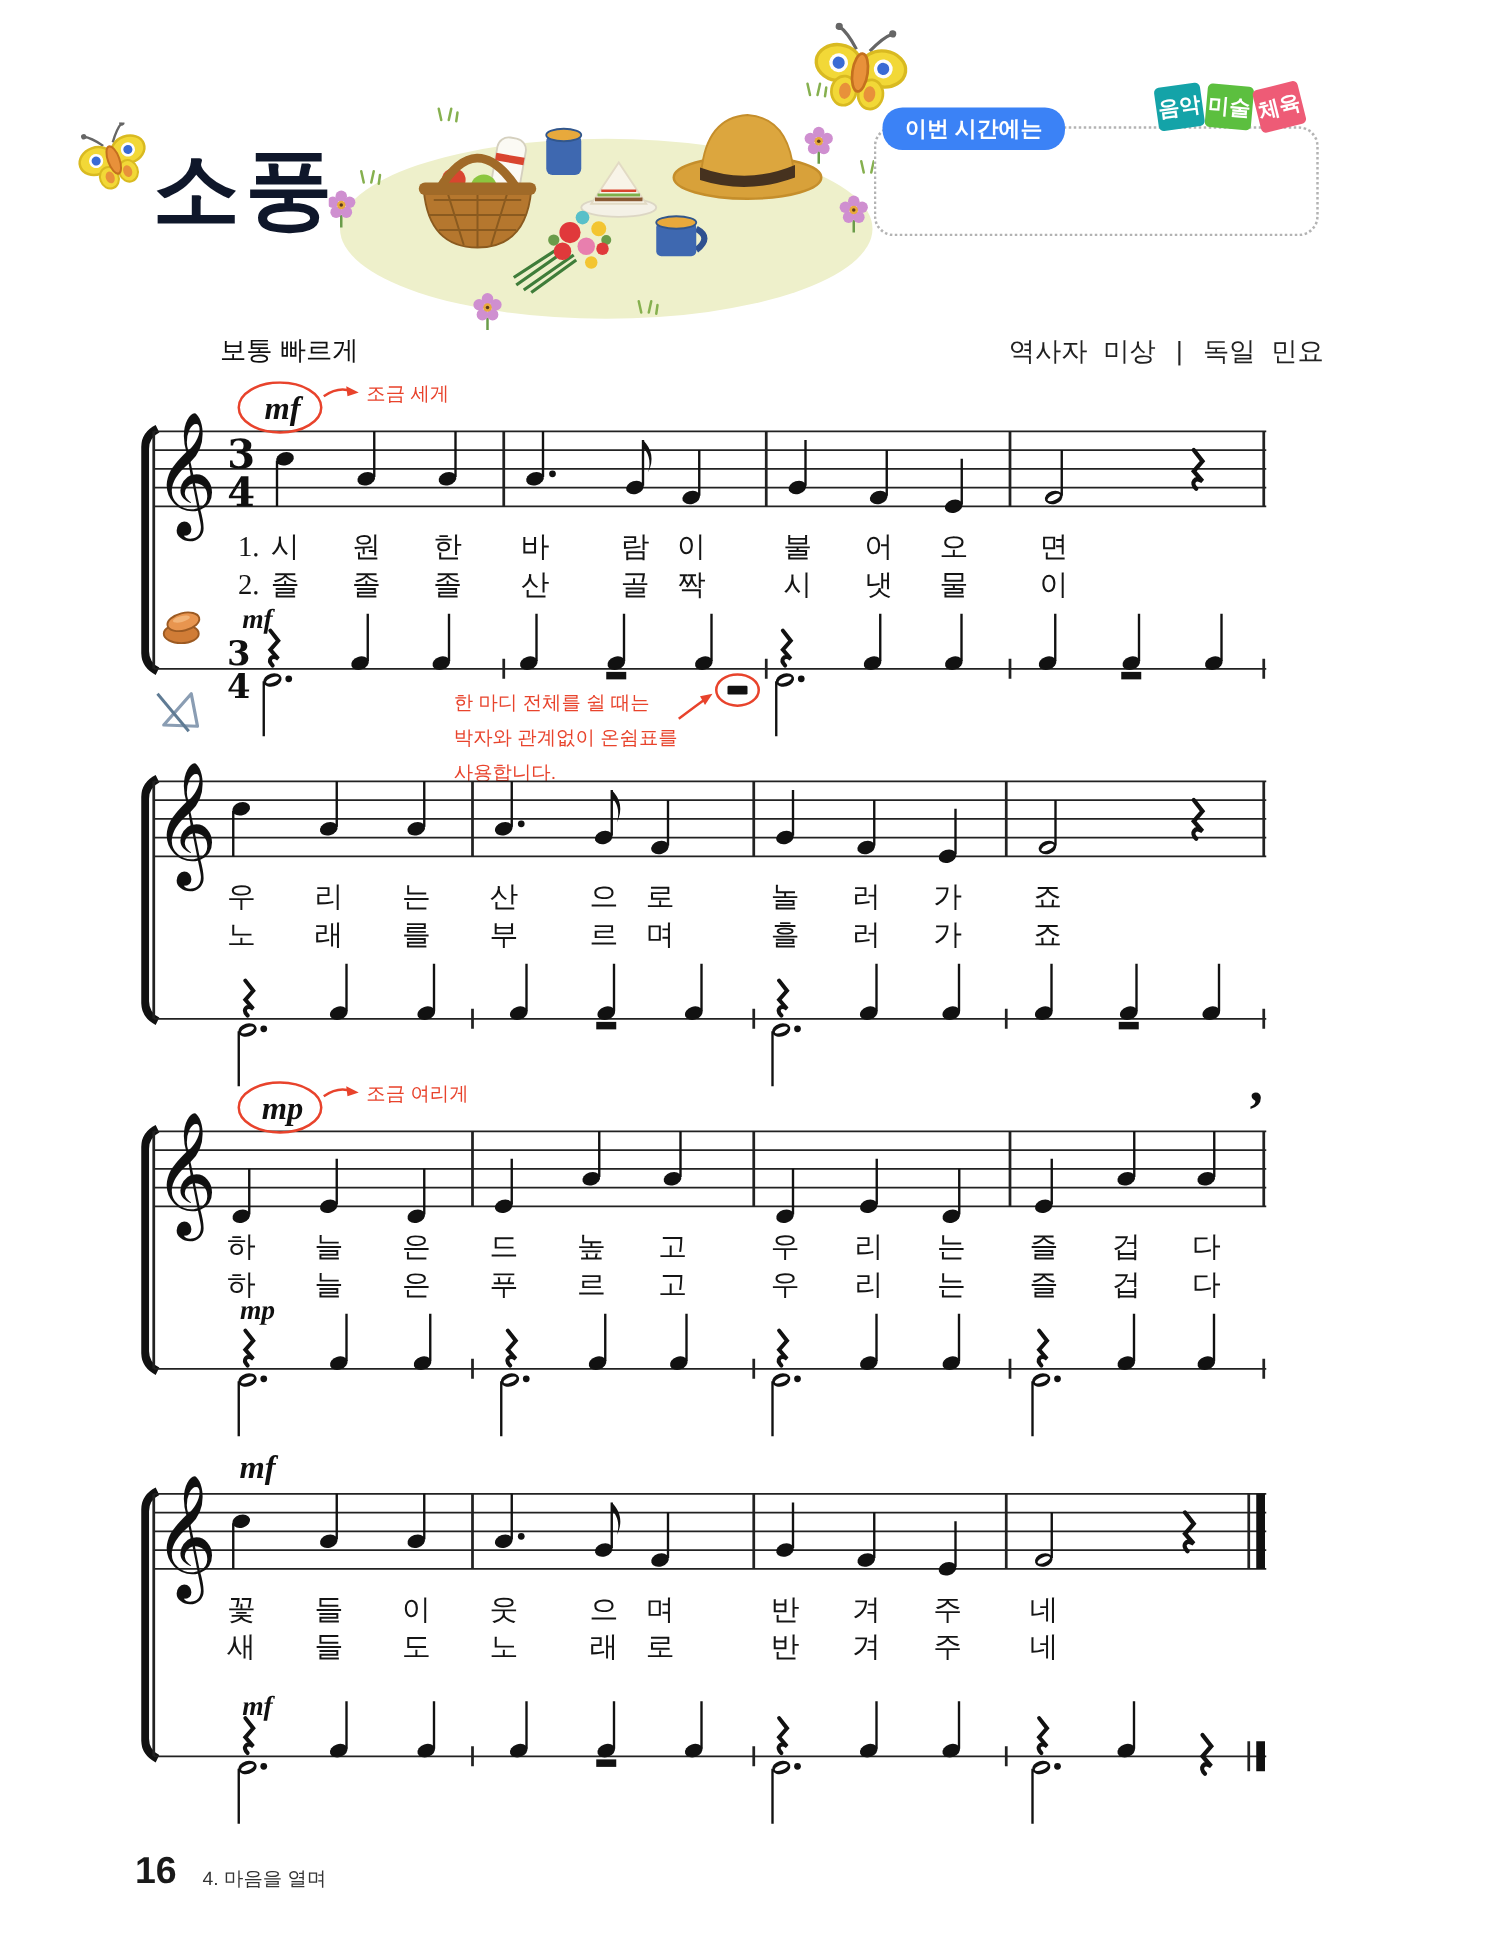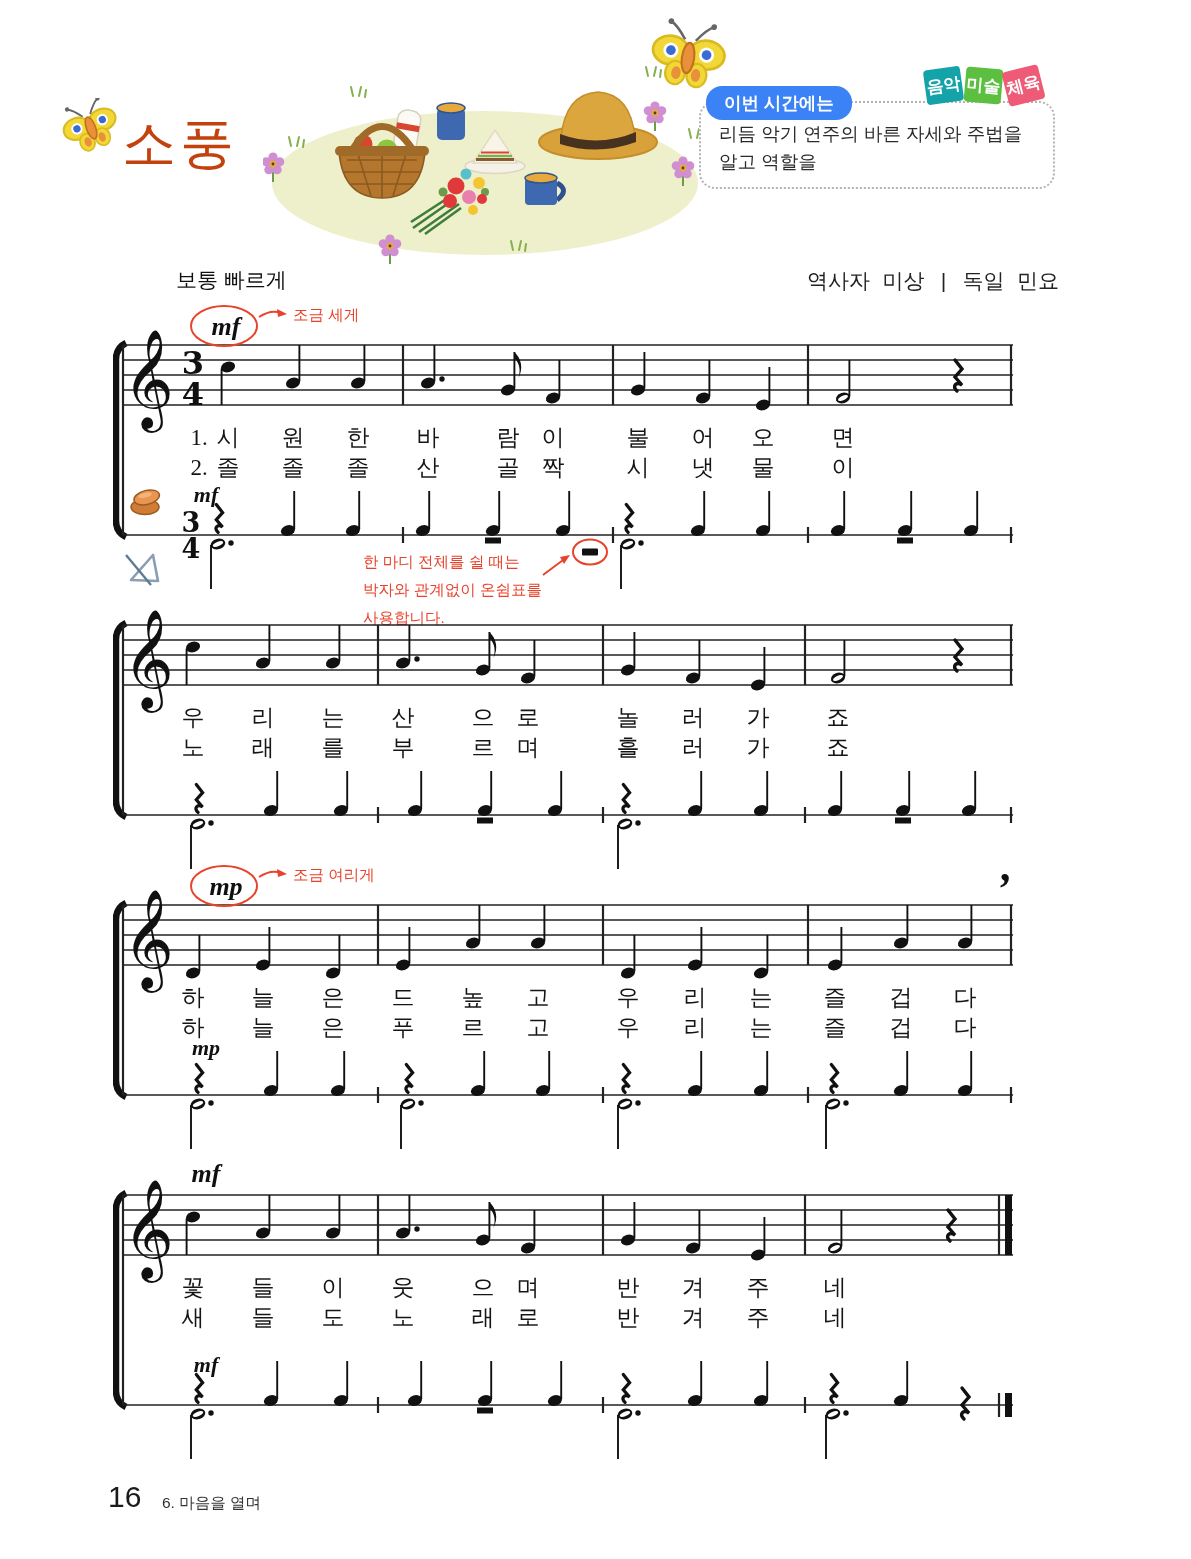"소풍" .title { color: #c2410c -> #0f172a; font-size: 54px -> 70px; font-weight: 400 -> 700 }
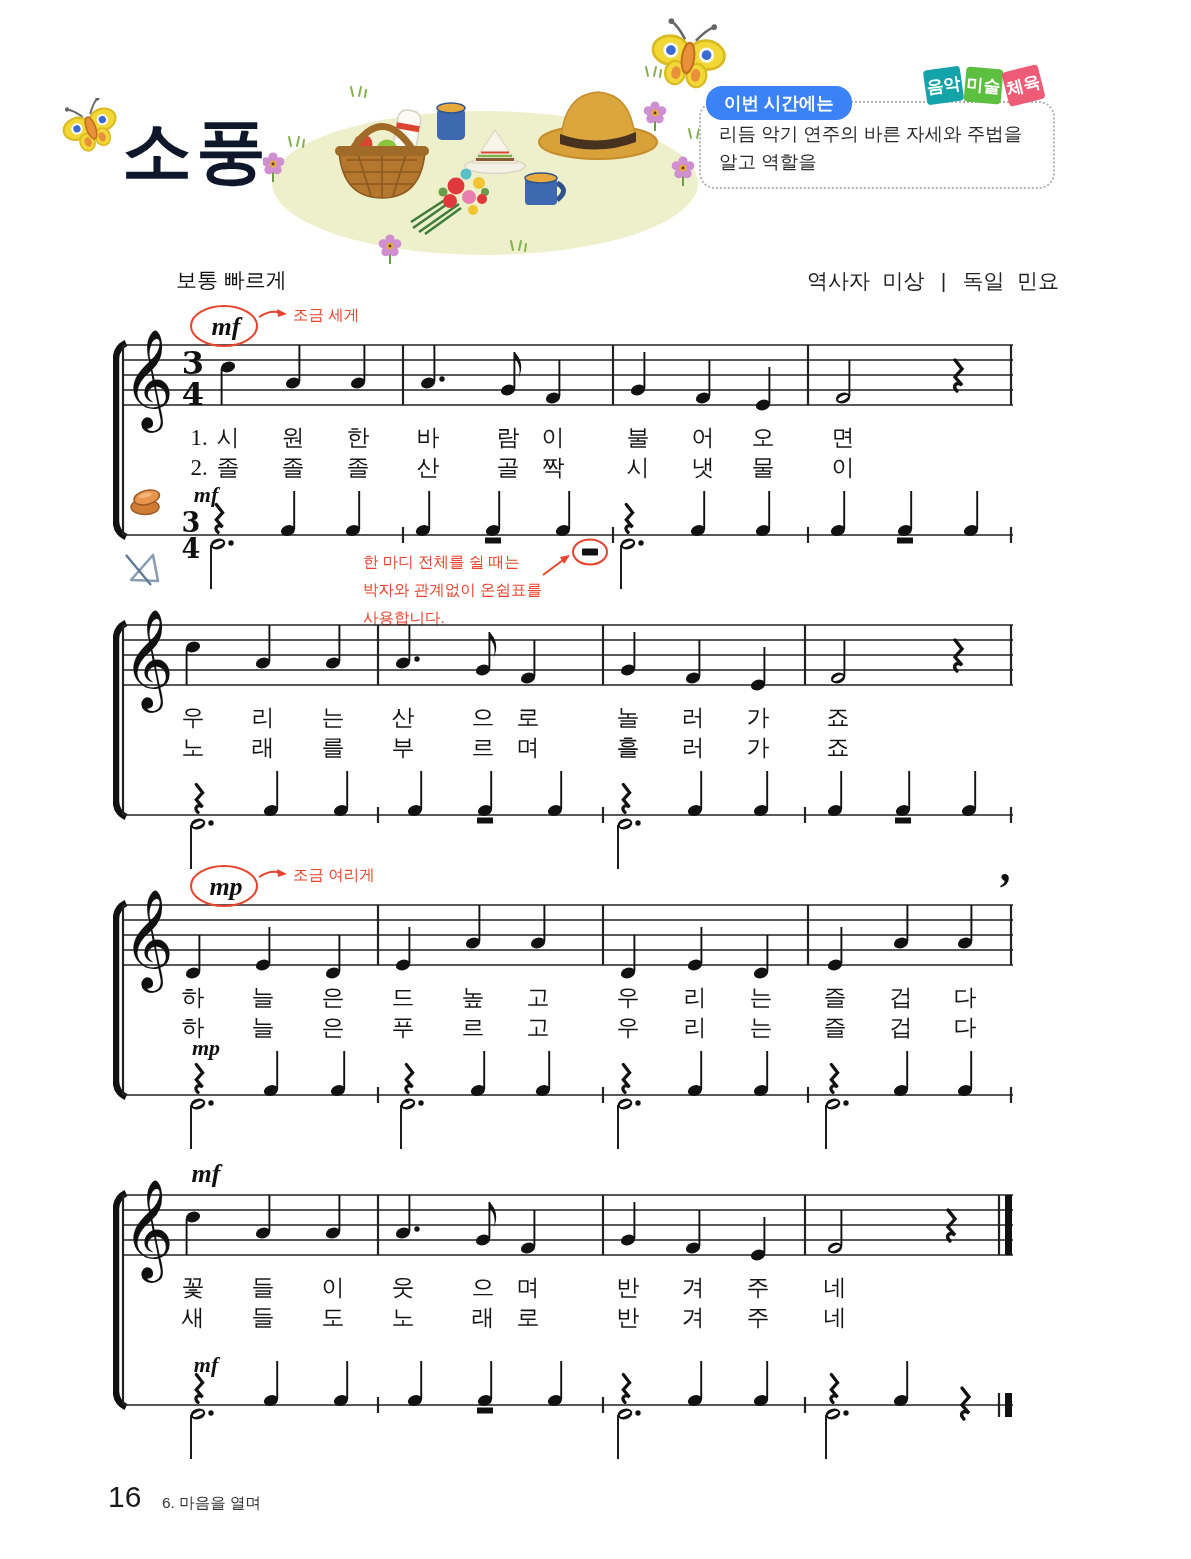"리듬 악기 연주의 바른 자세와" span { html: <span>리듬 악기 연주의 바른 자세와 주법을 알고 역할을</span> -> none }
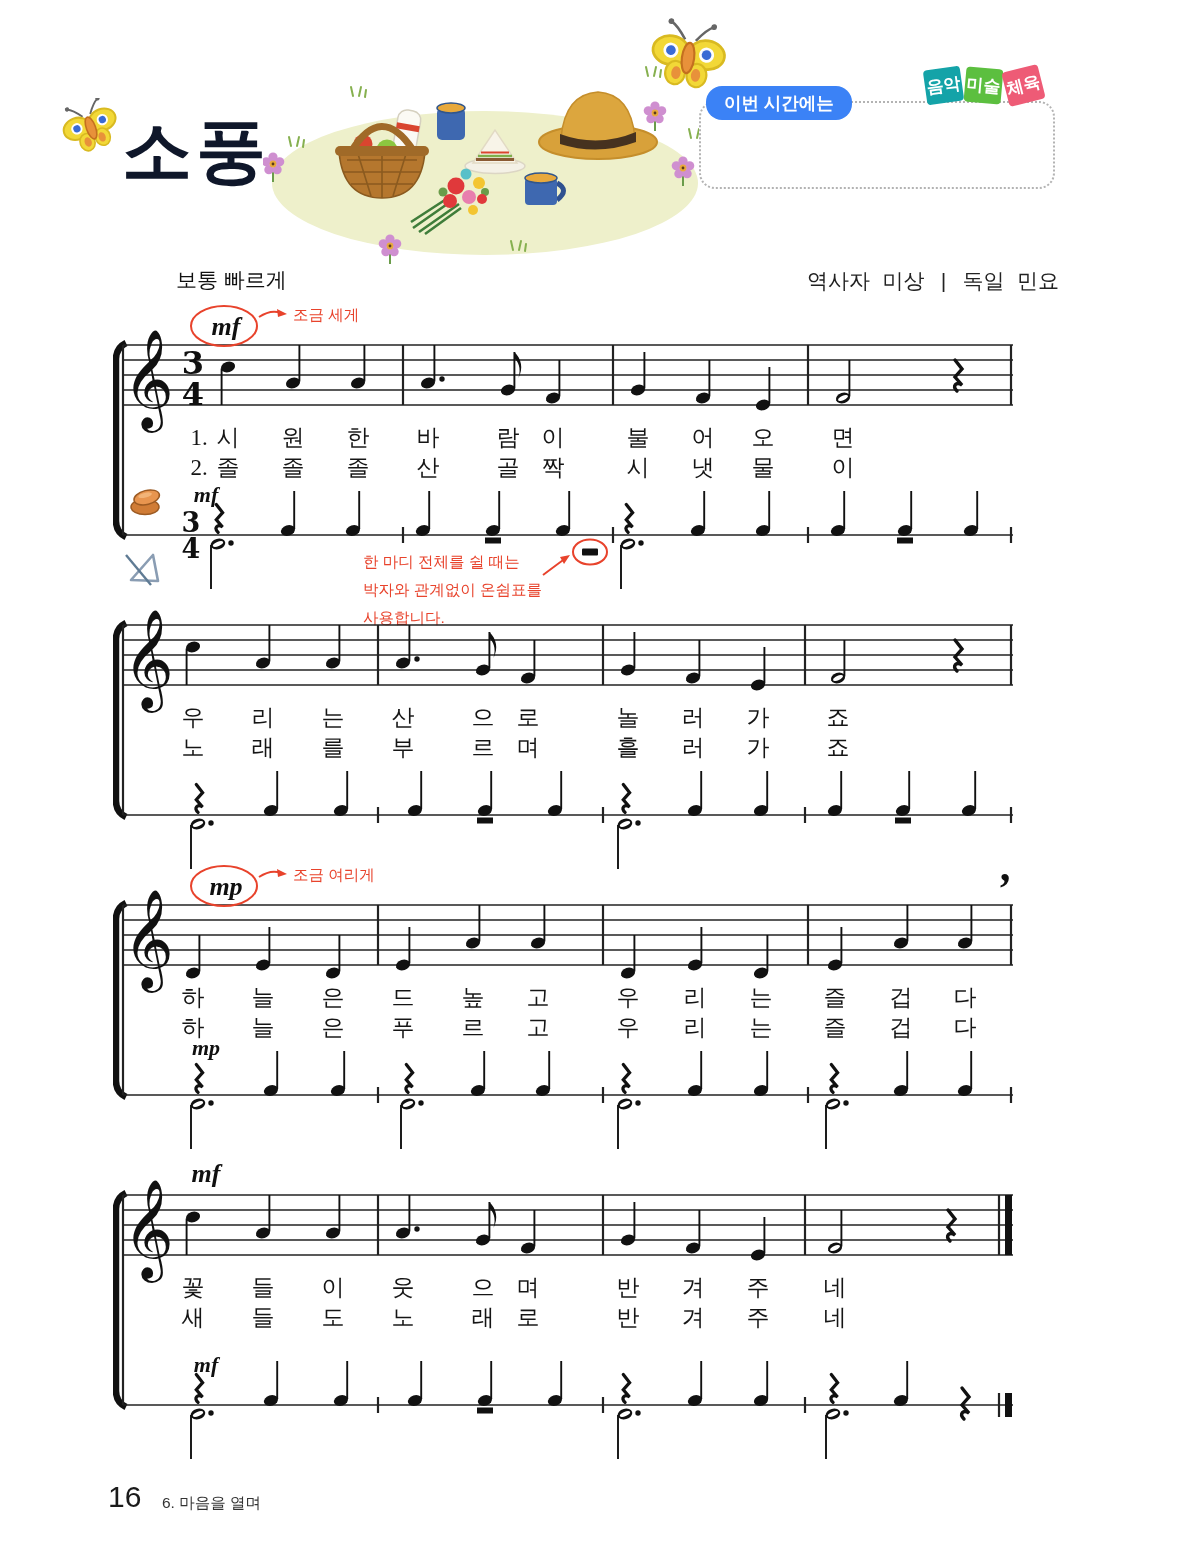"16" .footer-num { font-weight: 400 -> 700 }
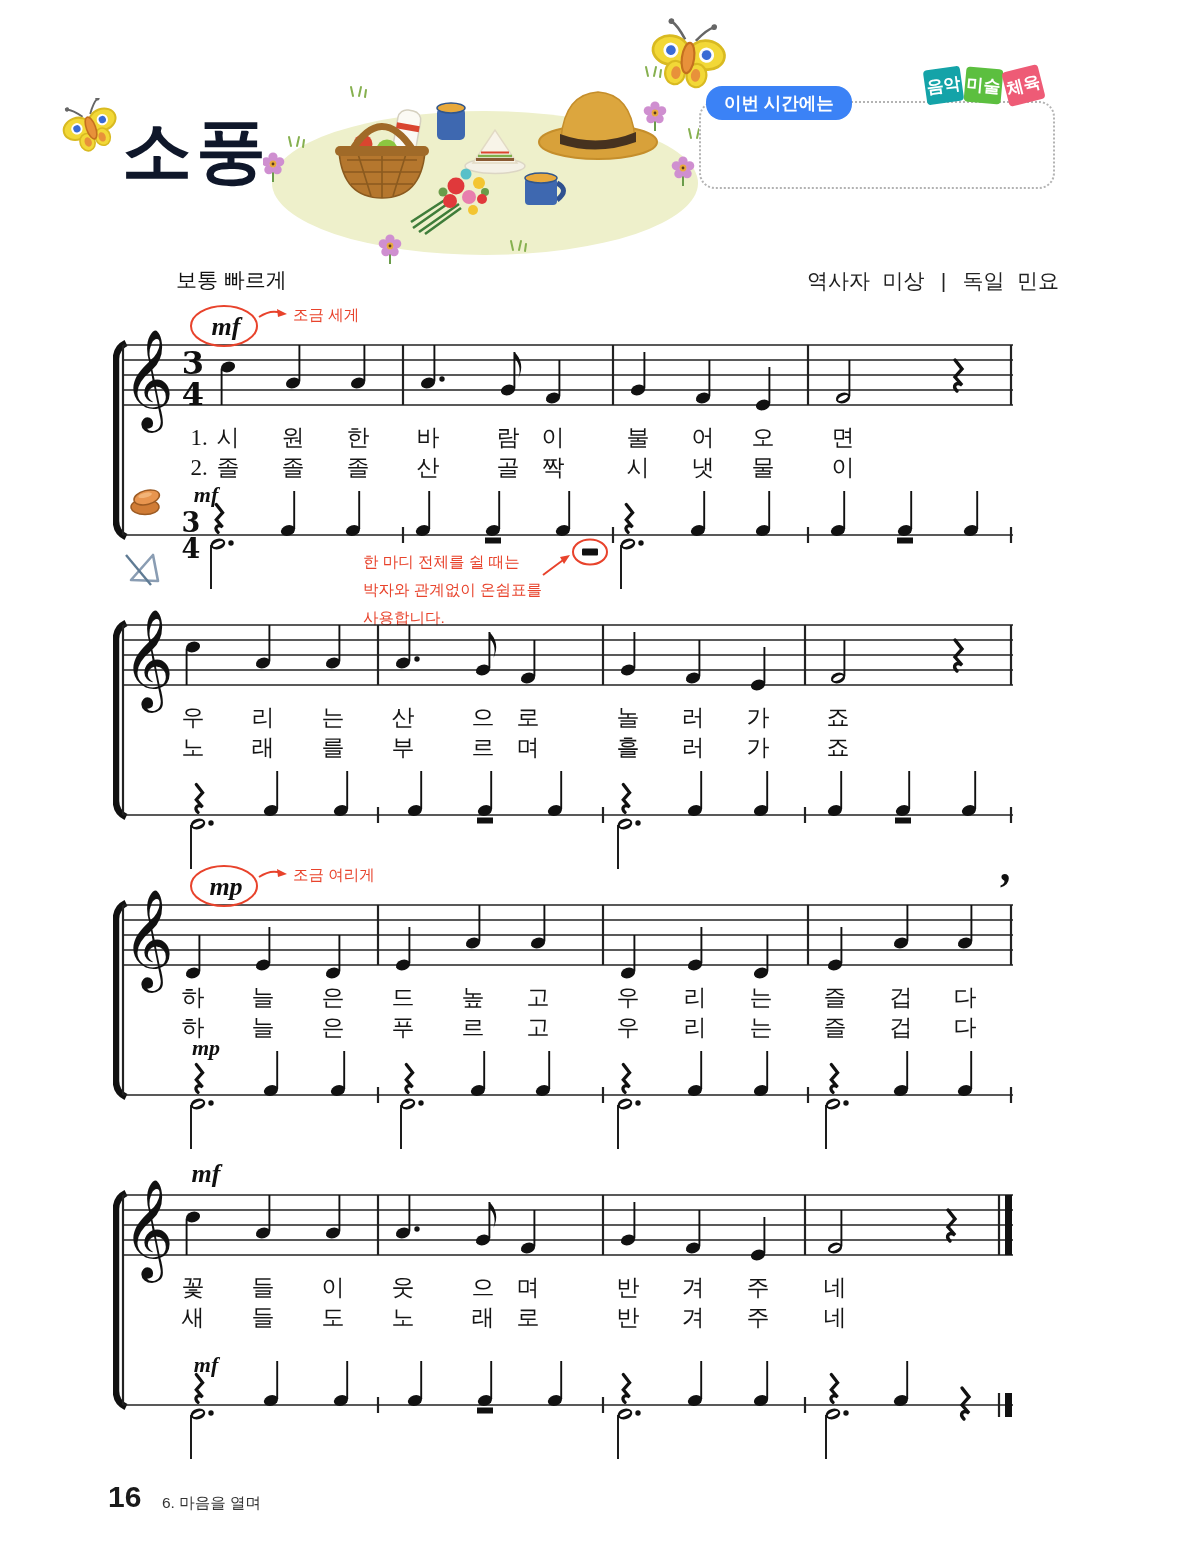"6. 마음을 열며" div.abs { text: 6 -> 4 }
